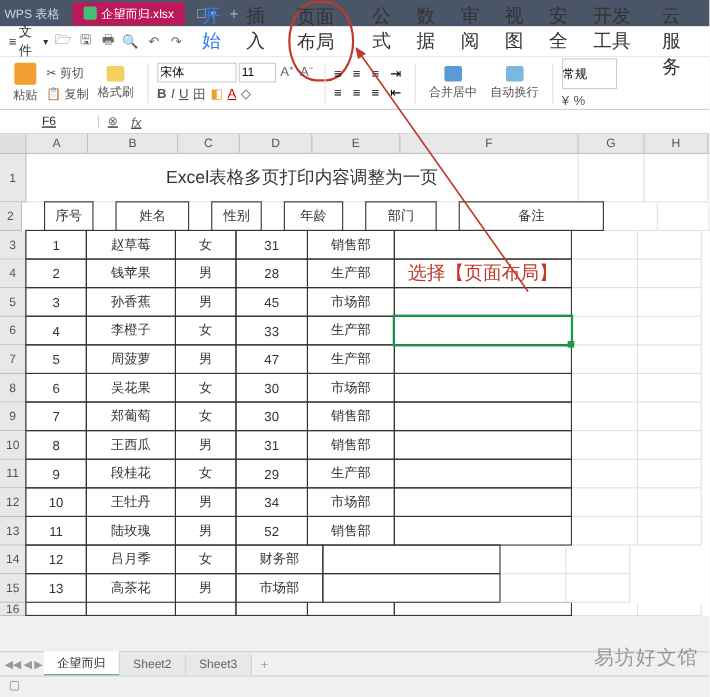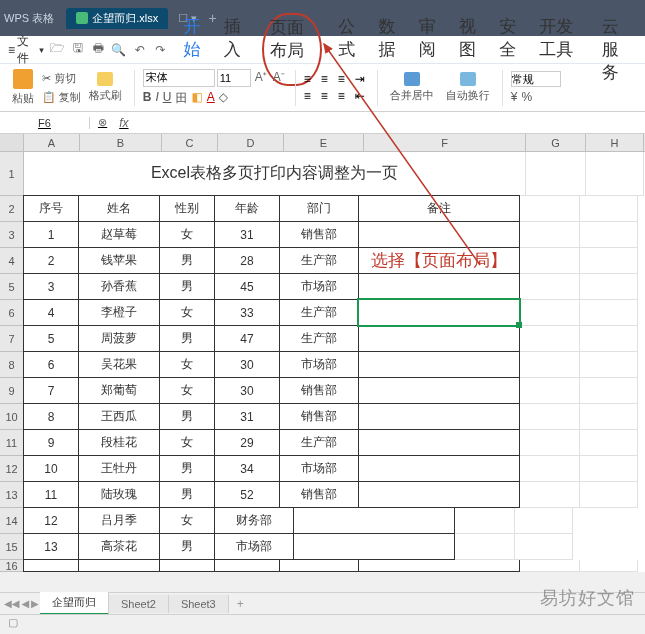"WPS 表格" .titlebar { height: 36px -> 24px }
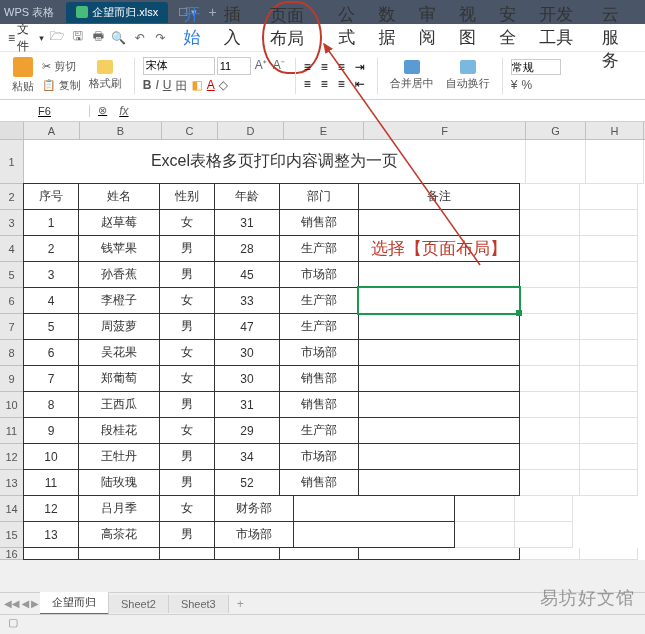"企望而归.xlsx" .doc-tab { background: #0c4a6e -> #be185d }
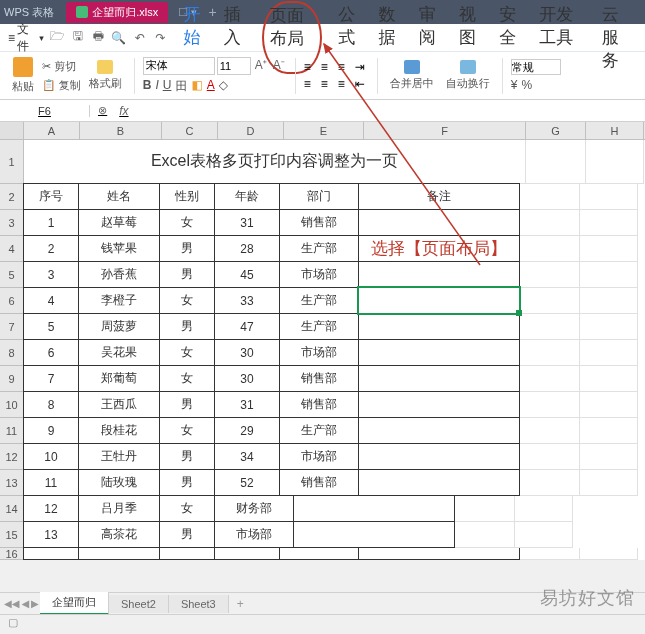"常规" .style-select { height: 16px -> 28px }
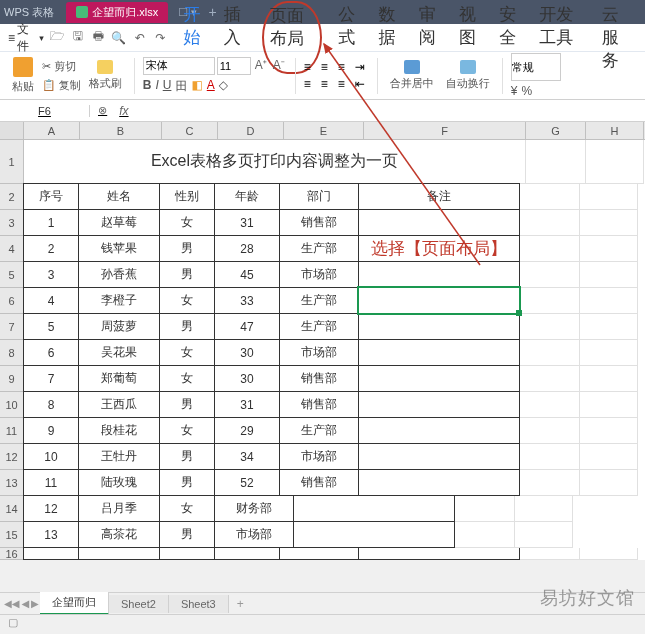"序号" .header-cell { margin-left: none -> 20px }
